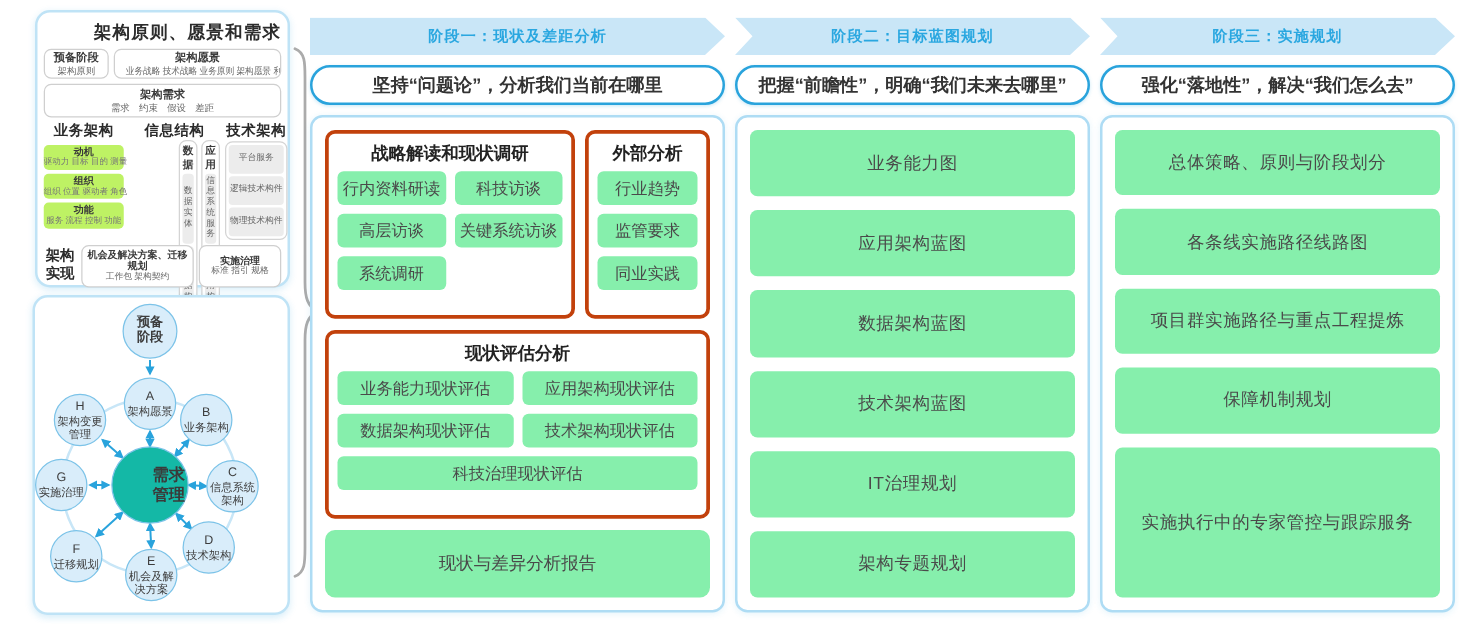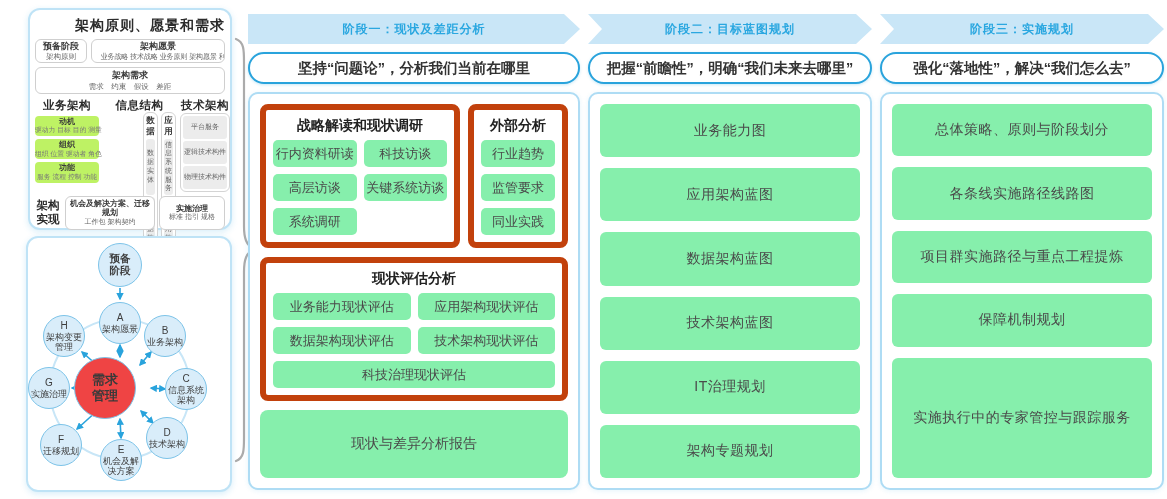"战略解读和现状调研" .bluebox { border: 6px solid #c2410c -> 3px solid #c2410c; padding: 5px 7px 7px -> 5px 7px 20px }
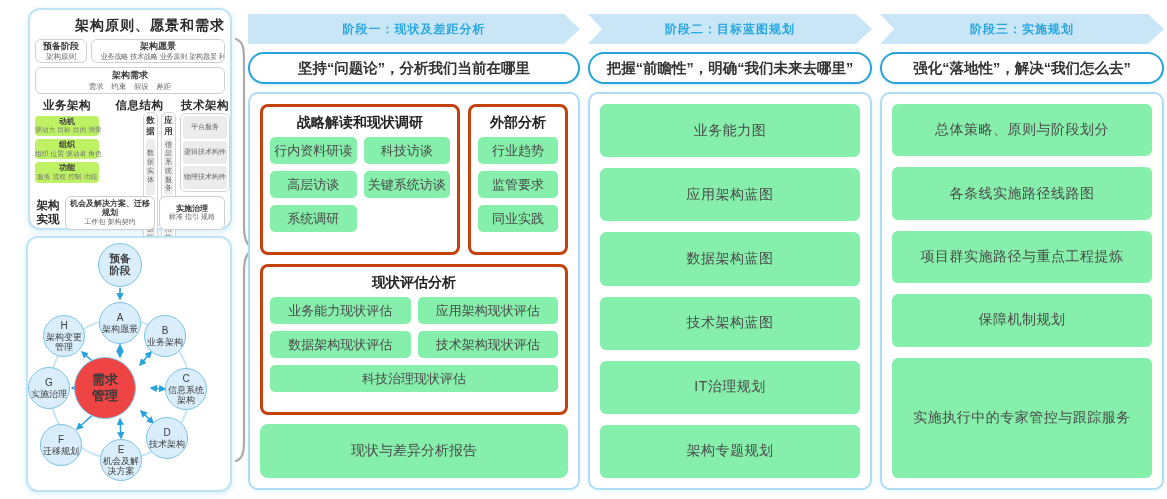"需求管理" .c-center { background: #ef4444 -> #14b8a6; justify-content: none -> flex-end; left: 46px -> 61px }
